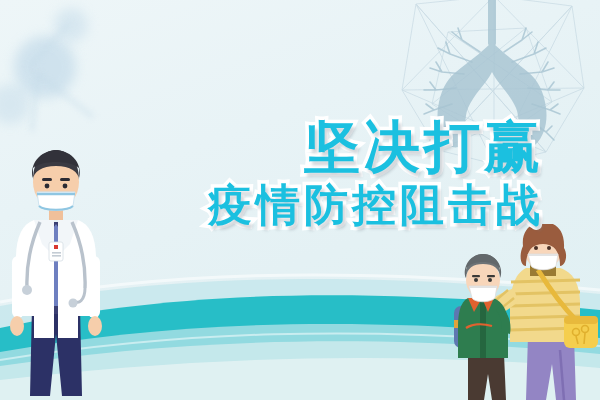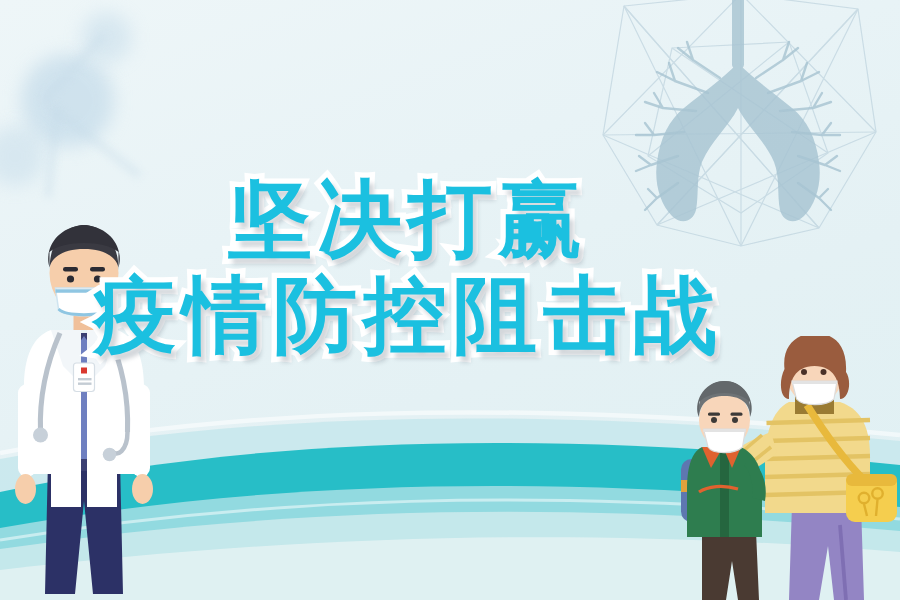"坚决打赢" #headline { text-align: center -> right }
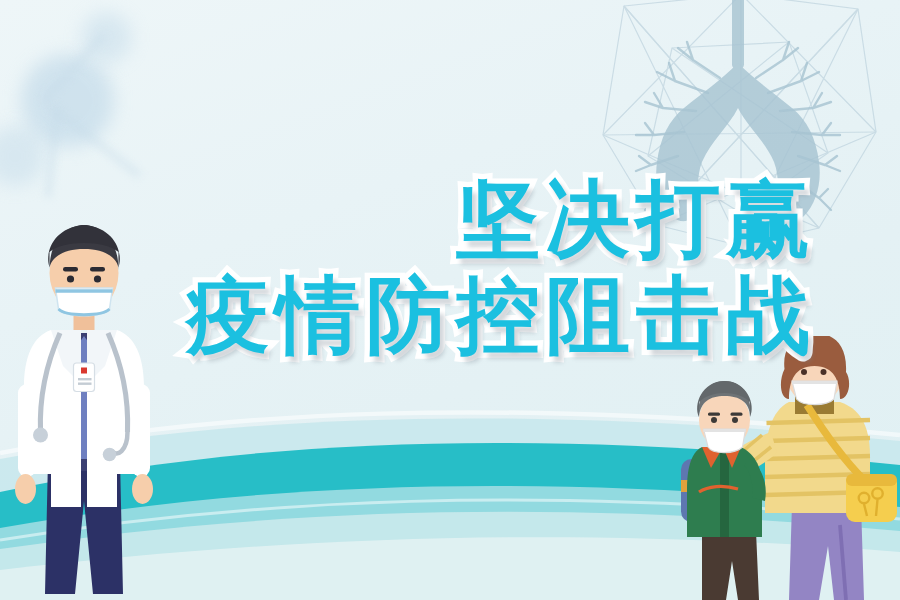"疫情防控阻击战" .hl-2 { font-size: 56px -> 44px }
